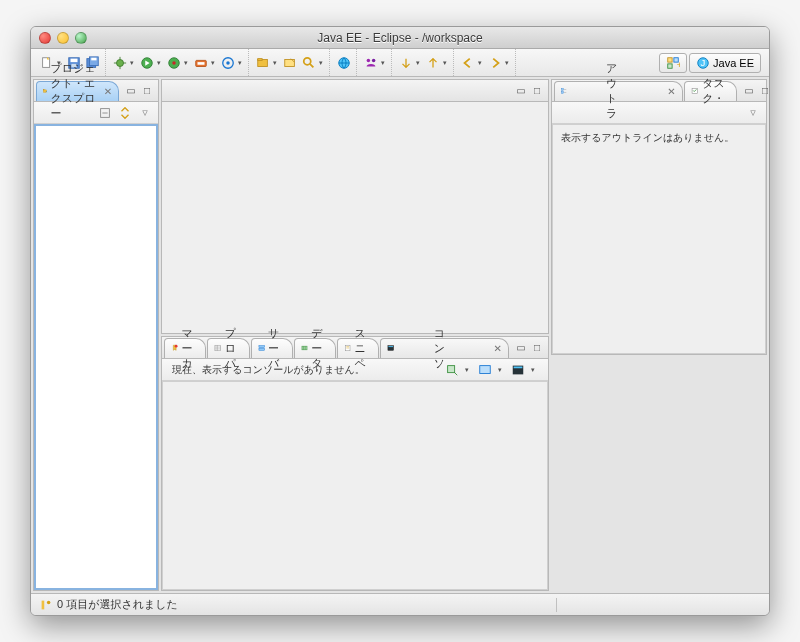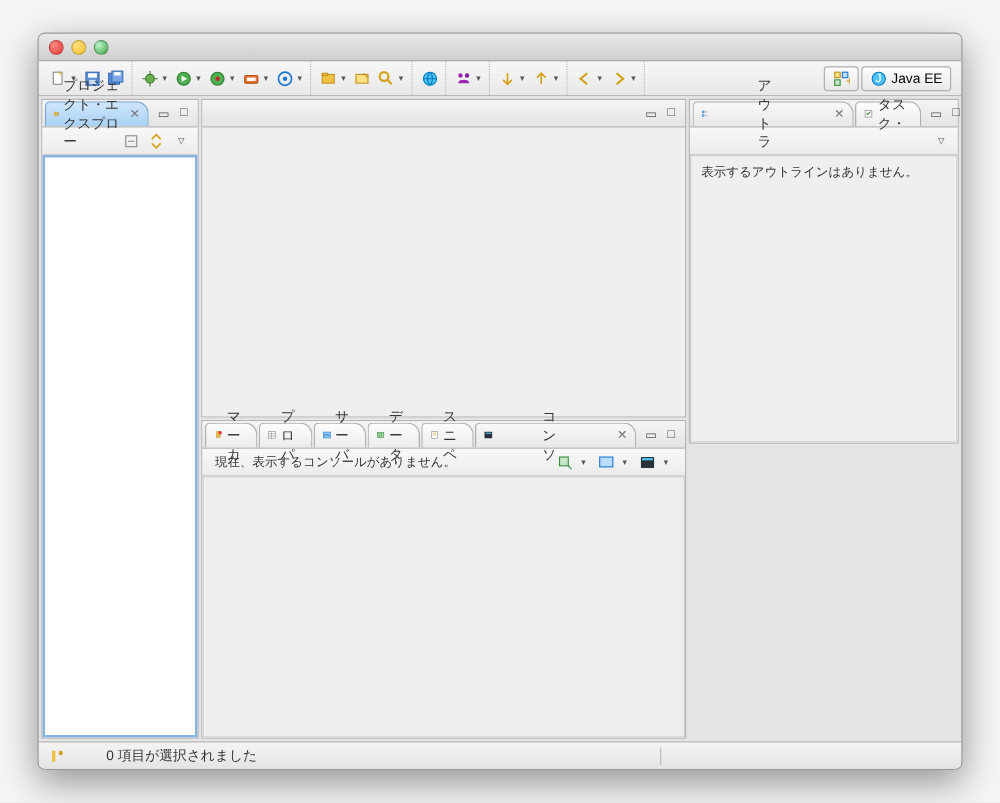"Java EE - Eclipse -" div.title { html: none -> <div>Java EE - Eclipse - /workspace</div> }
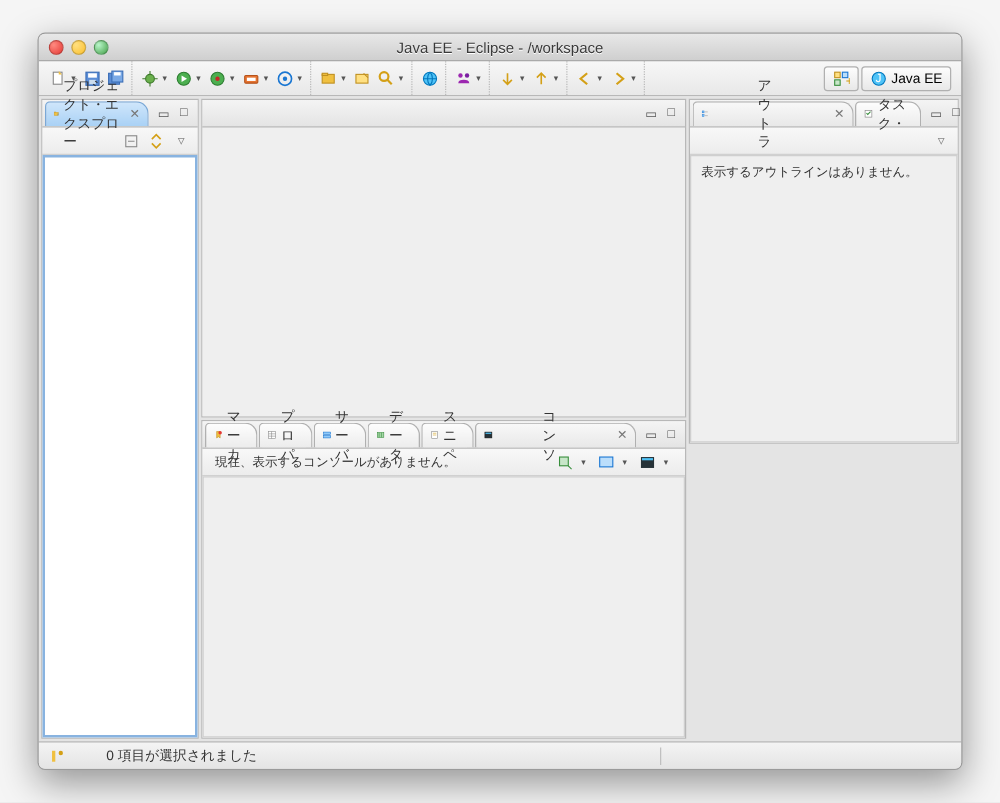"0 項目が選択されました" .statusbar { gap: 32px -> 4px }
